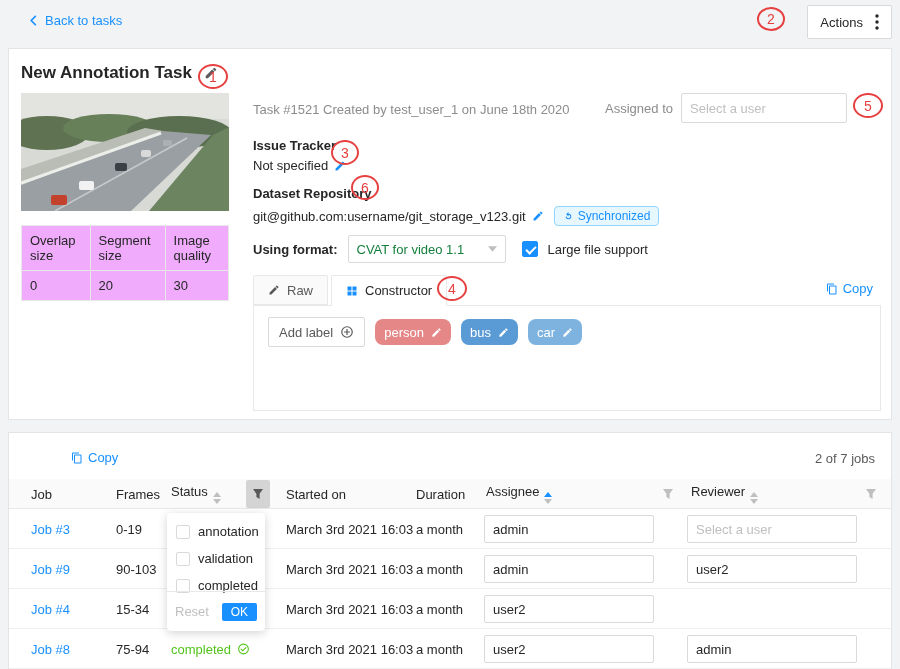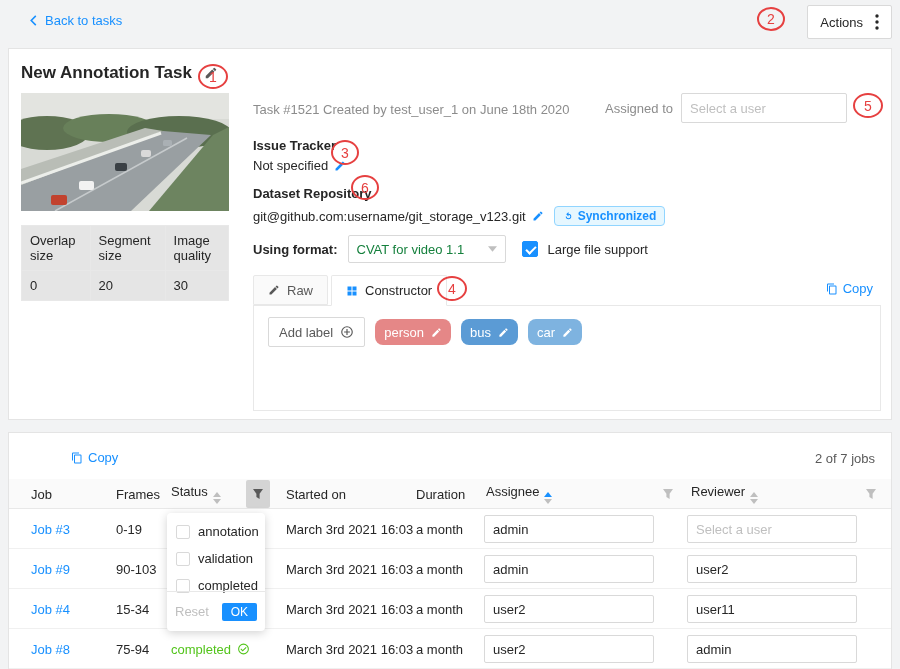"Synchronized" .badge { font-weight: bold -> none }
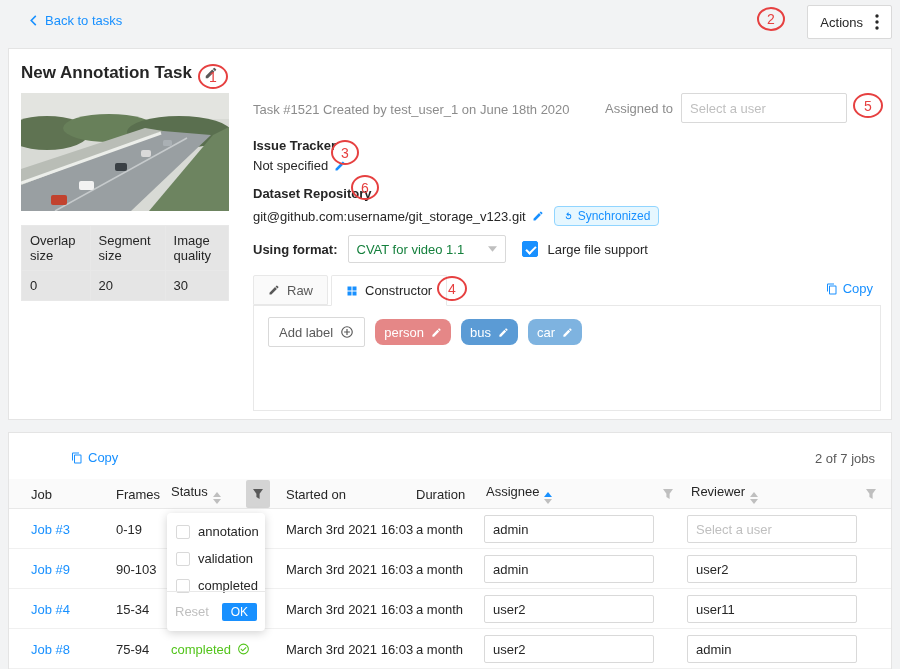"Overlap size" .params { background: #e5e5e5 -> #f0abfc }
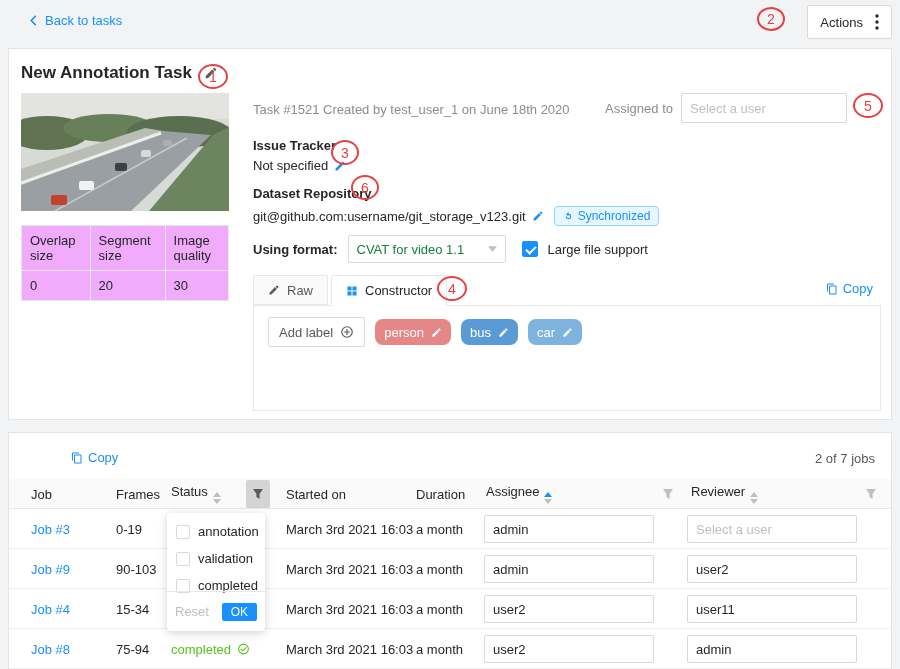"user11" input.ant-input { html: <input> -> none }
